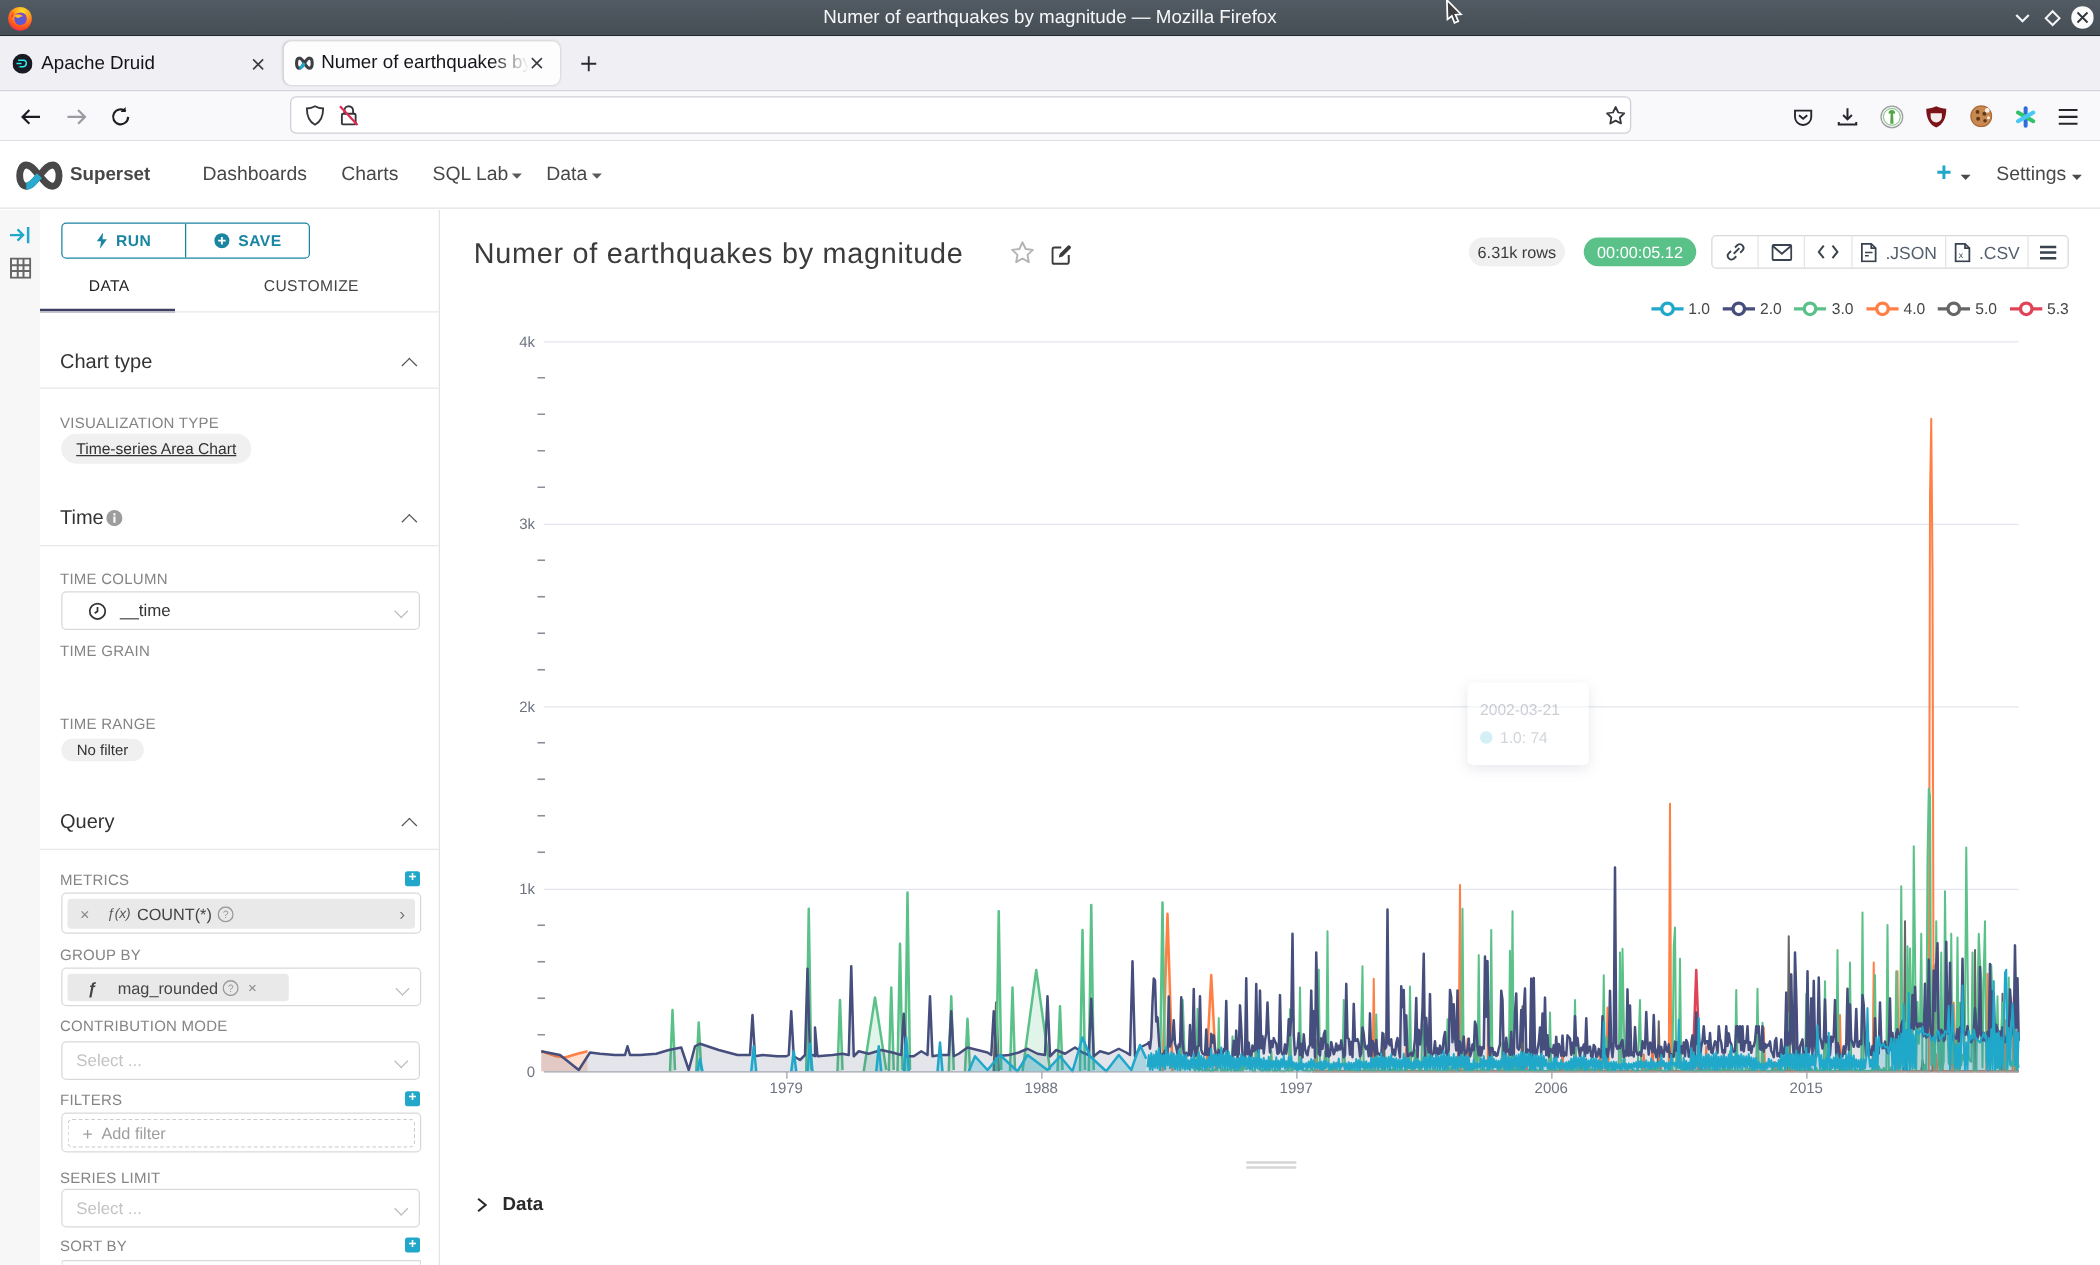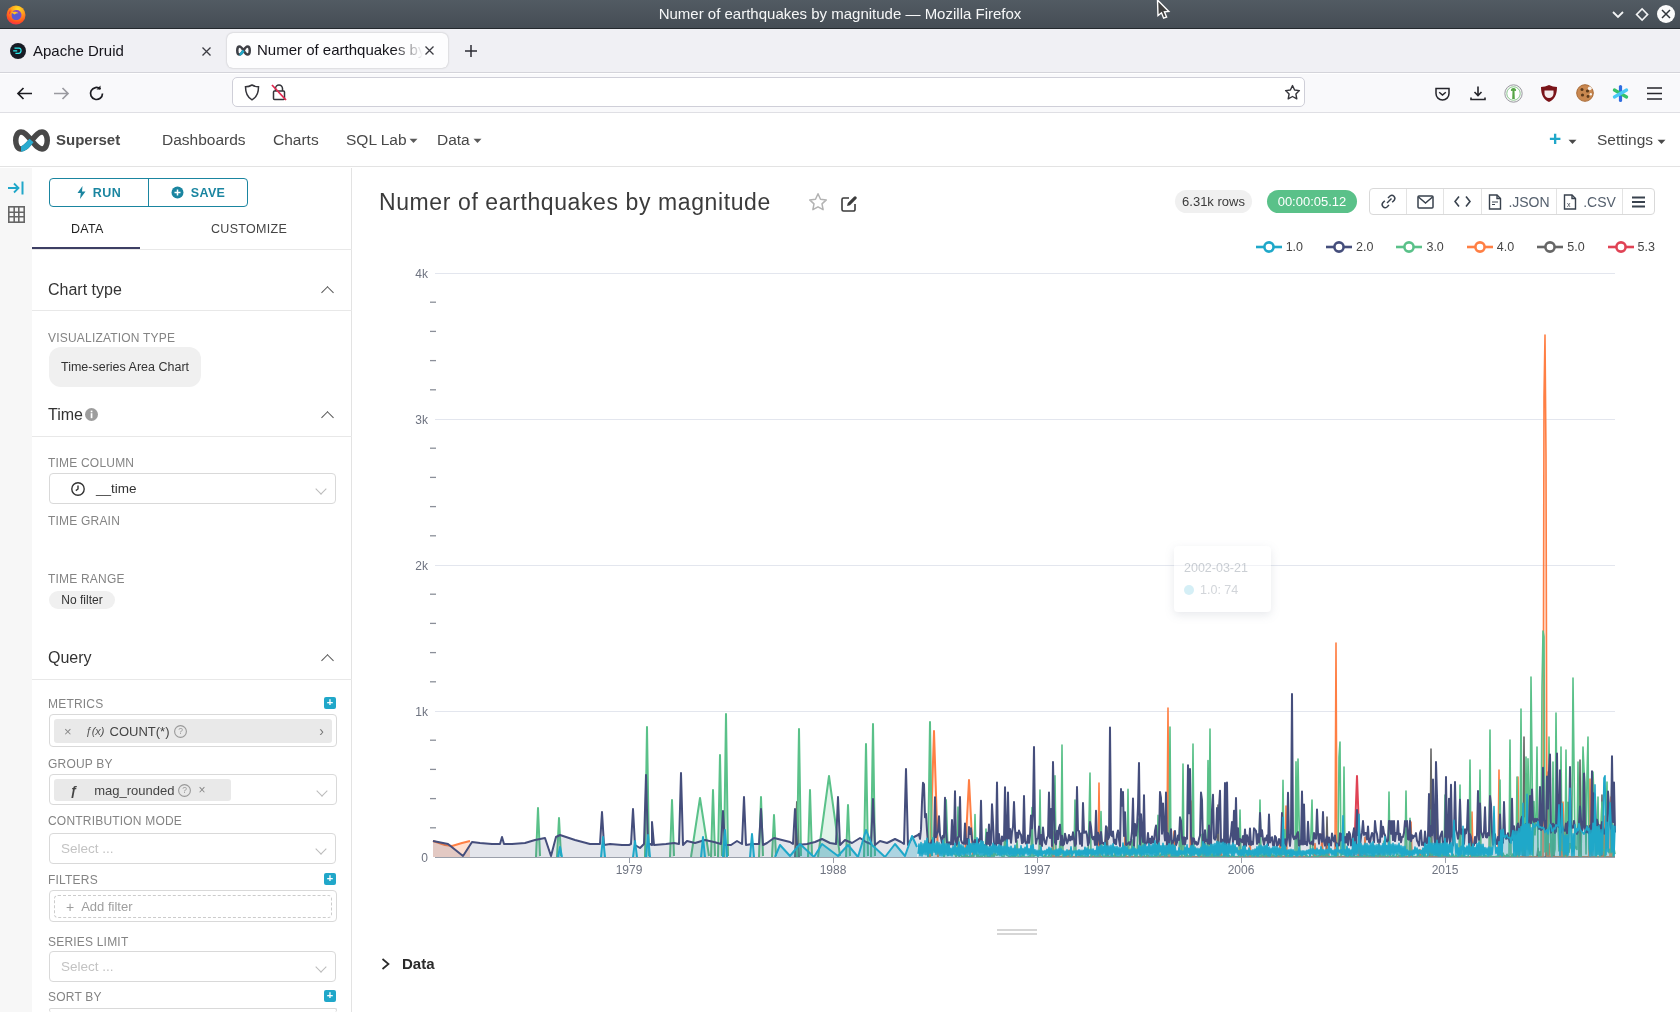"1.0" #legend { gap: 23px -> 10px }
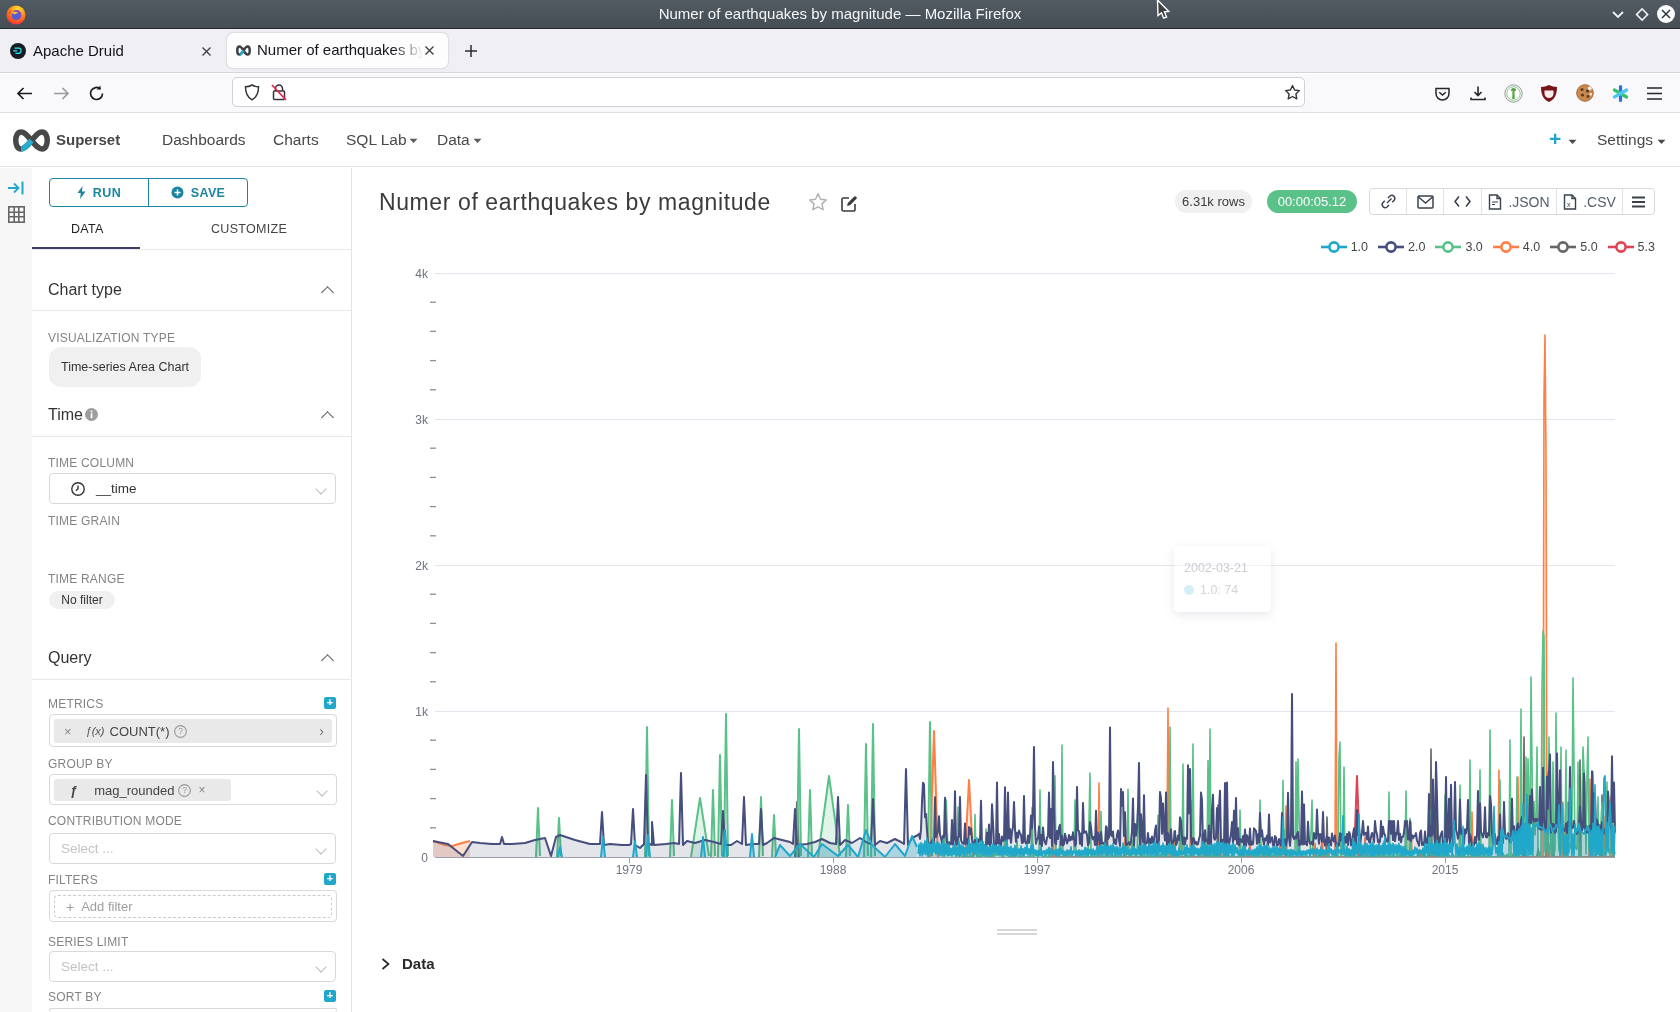"Time-series Area Chart" div.pill { height: 40px -> 24px; text-decoration: none -> underline }
